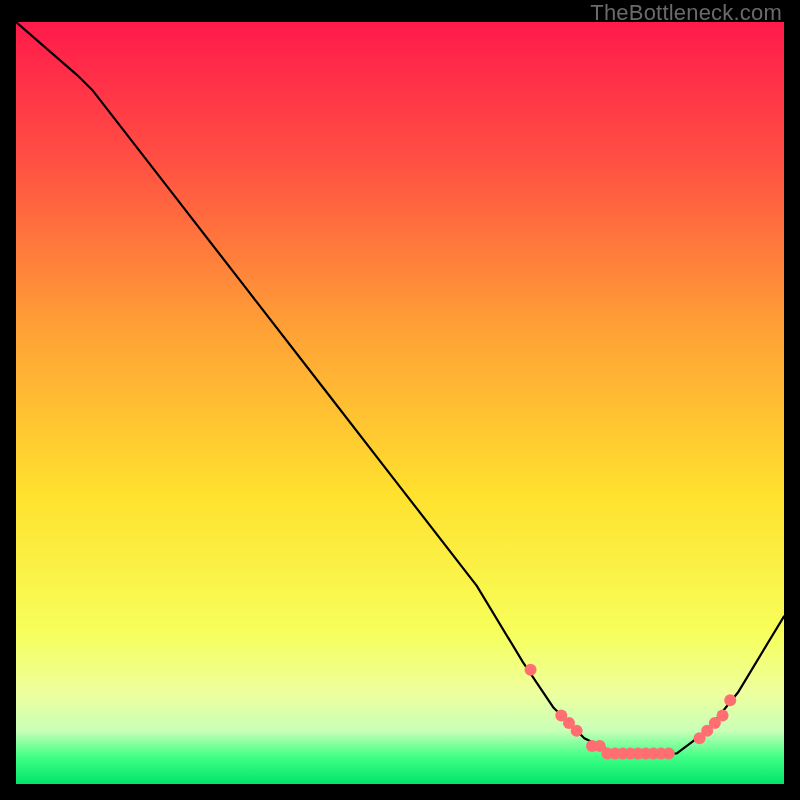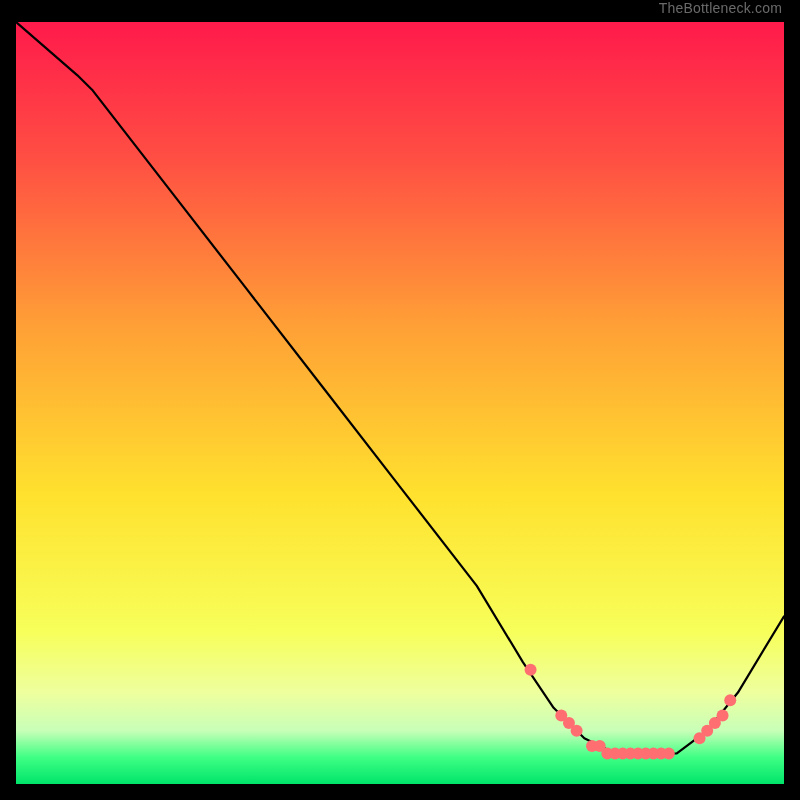"TheBottleneck.com" .watermark { font-size: 14px -> 22px }
